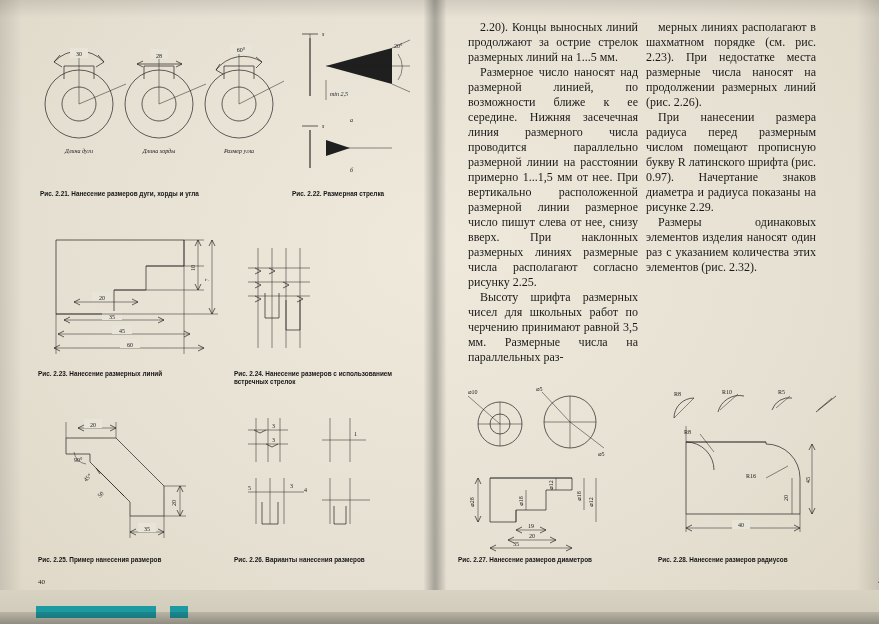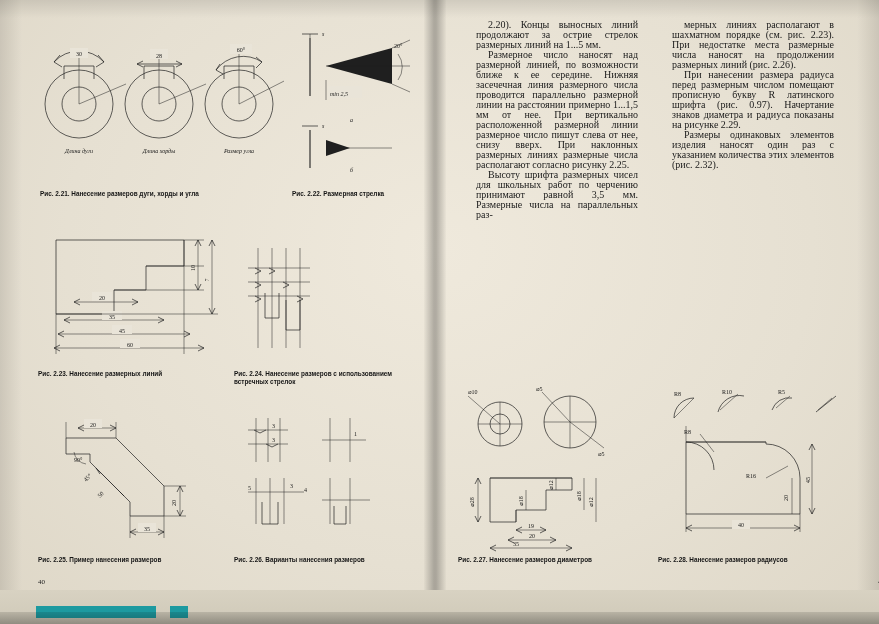"2.20). Концы выносных линий продолжают" p { font-size: 10px -> 12px; line-height: 10px -> 15px; margin: 0 0 0 16px -> 0 0 0 8px }
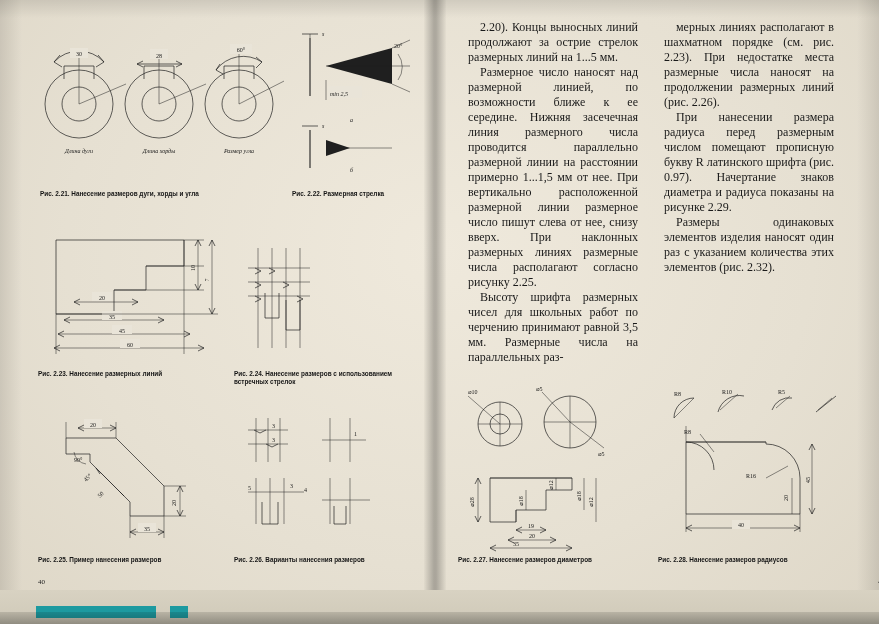"мерных линиях располагают в шахматном" div.col { left: 210px -> 192px }
